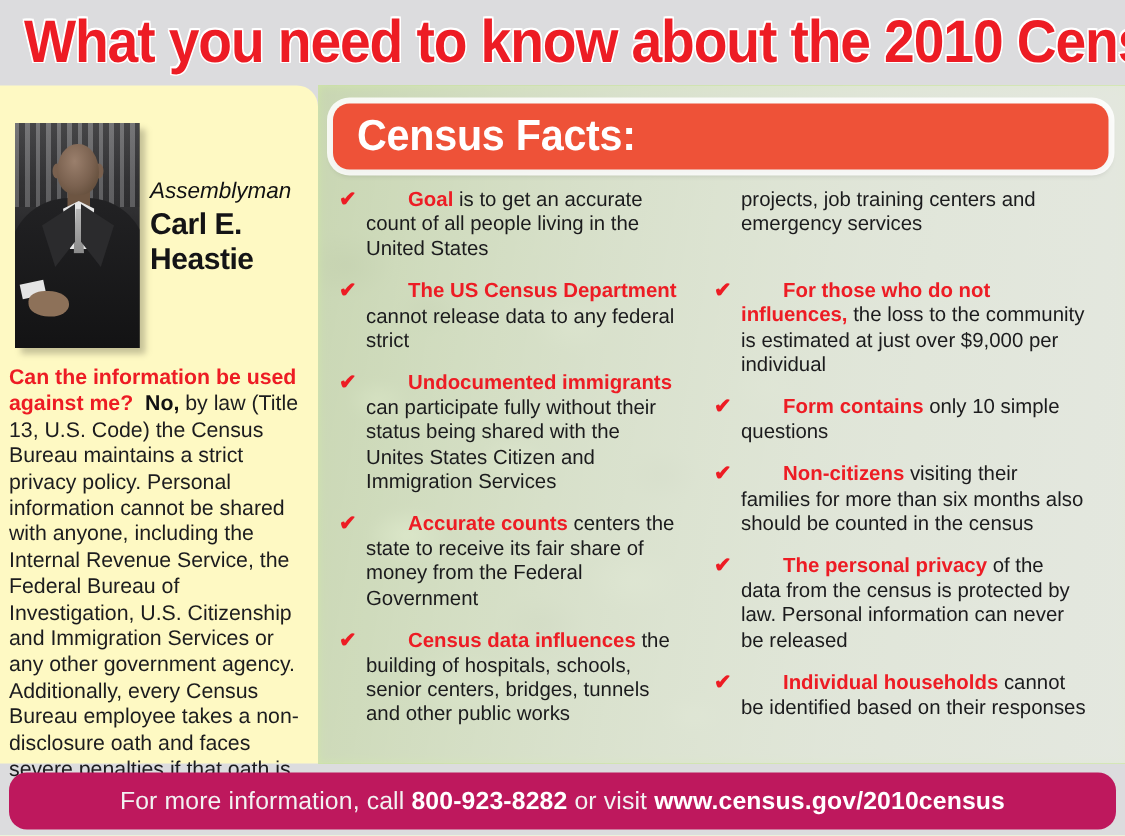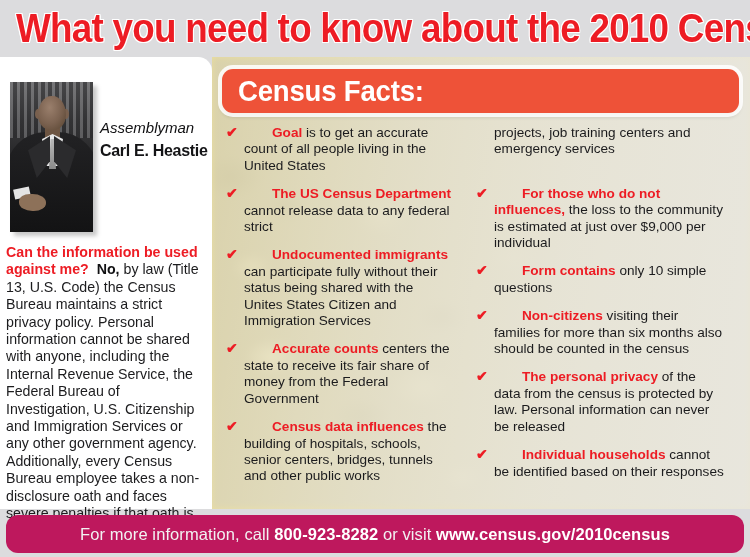"Census Facts:" #main { background: #fde047 -> #bef264 }
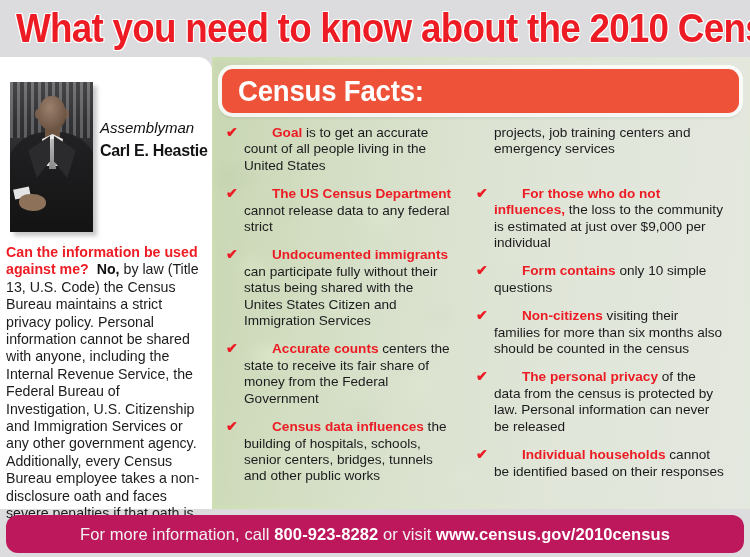"Assemblyman" #left-panel { background: #ffffff -> #fef9c3 }
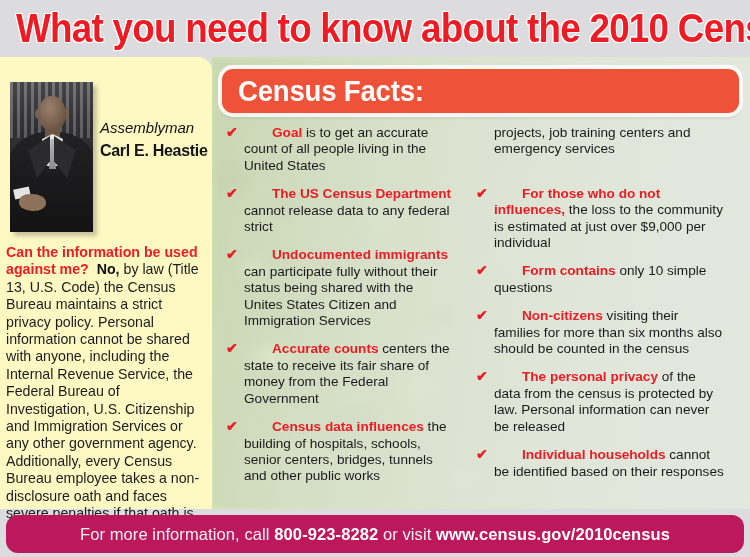"Carl E. Heastie" #official-name { font-size: 16px -> 20px }
